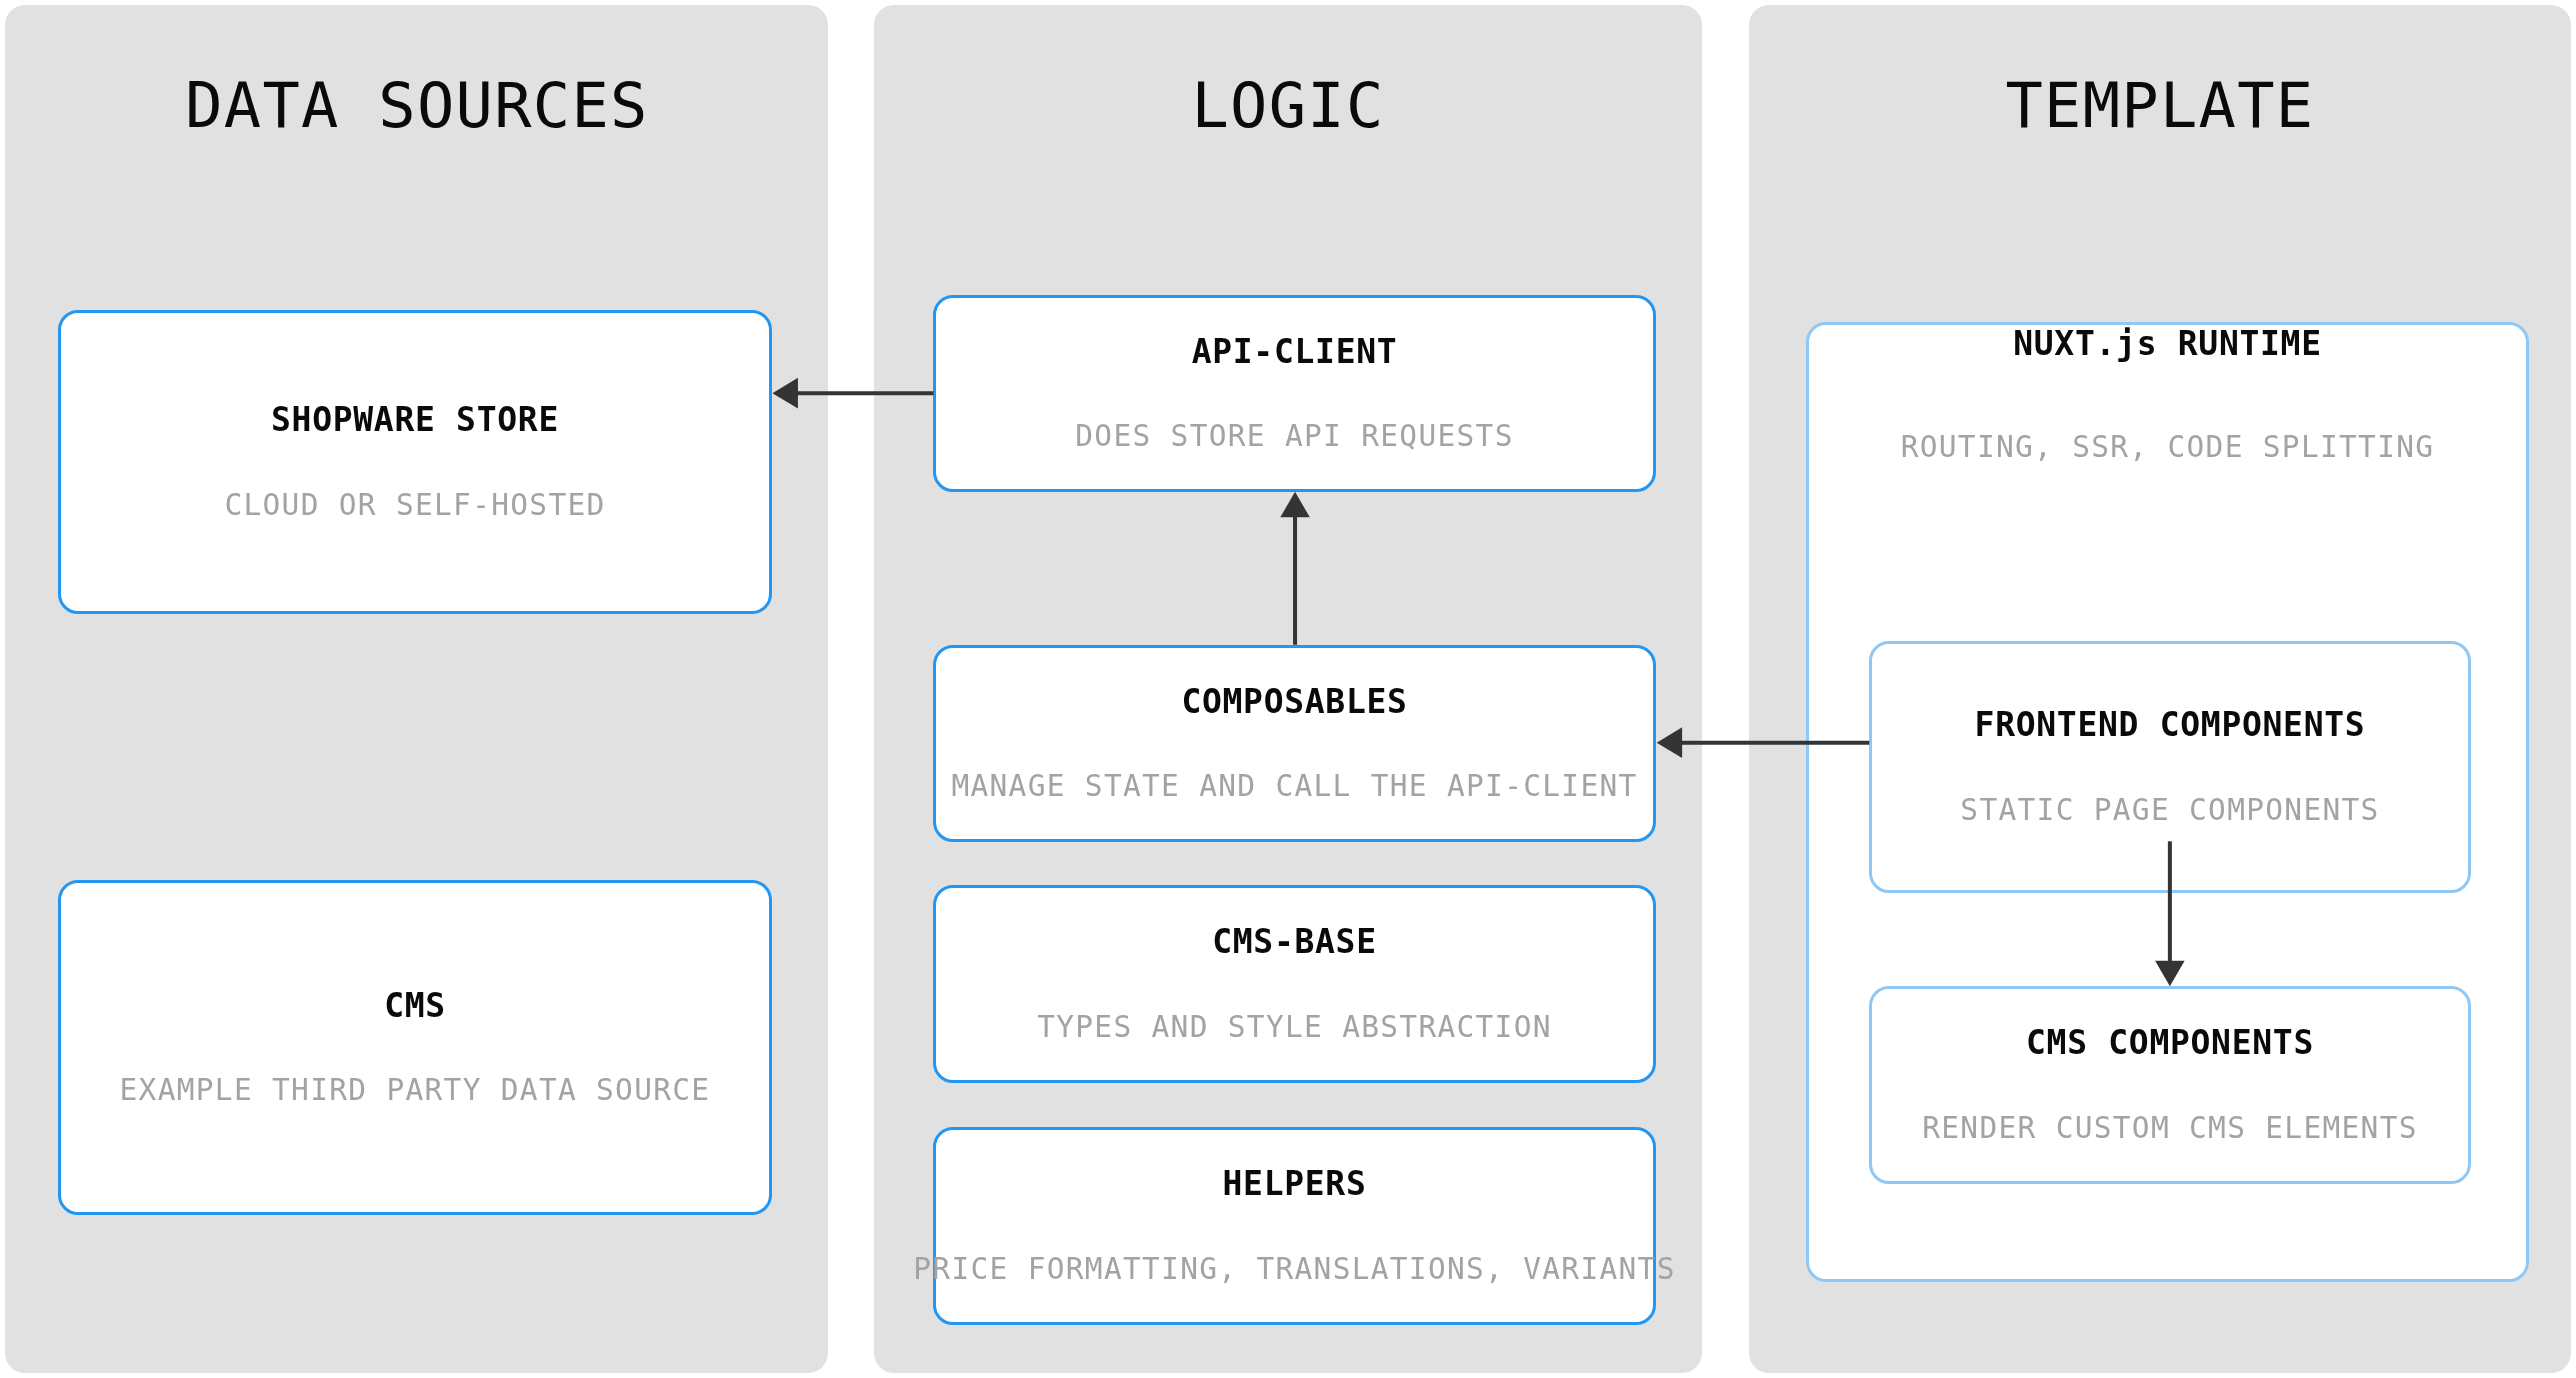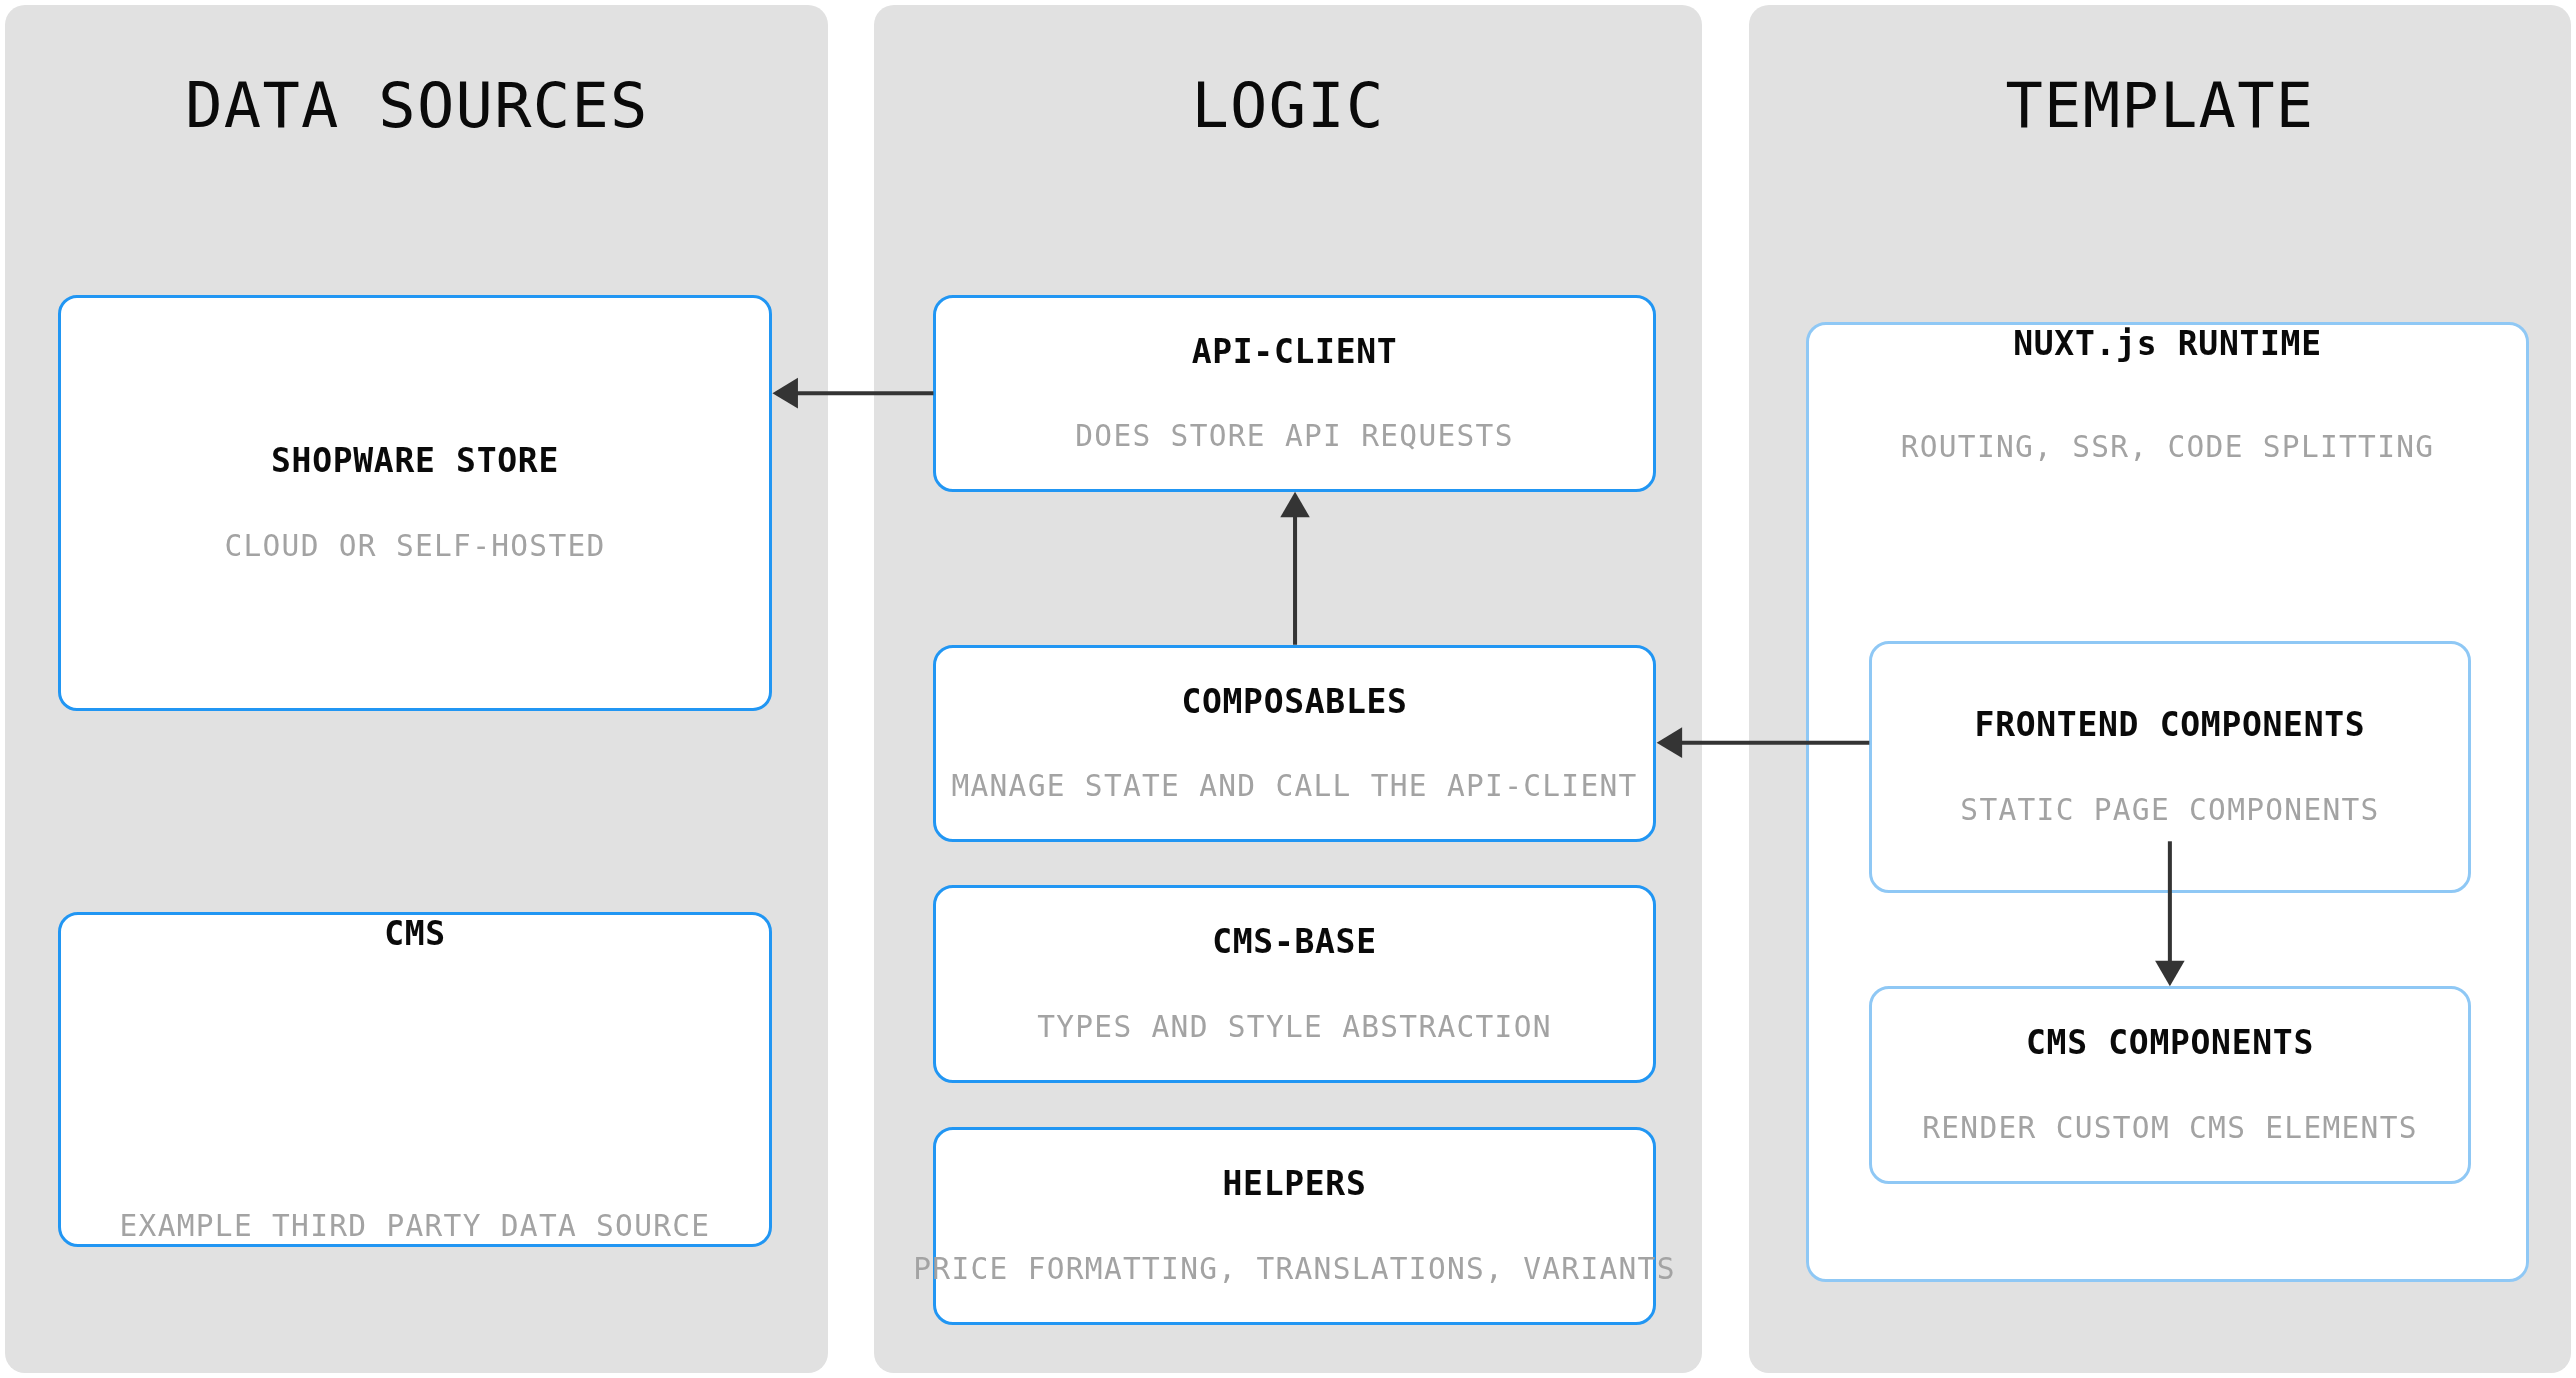"SHOPWARE STORE" div.node { border-radius: 19px -> none; height: 416px -> 304px; top: 295px -> 310px }
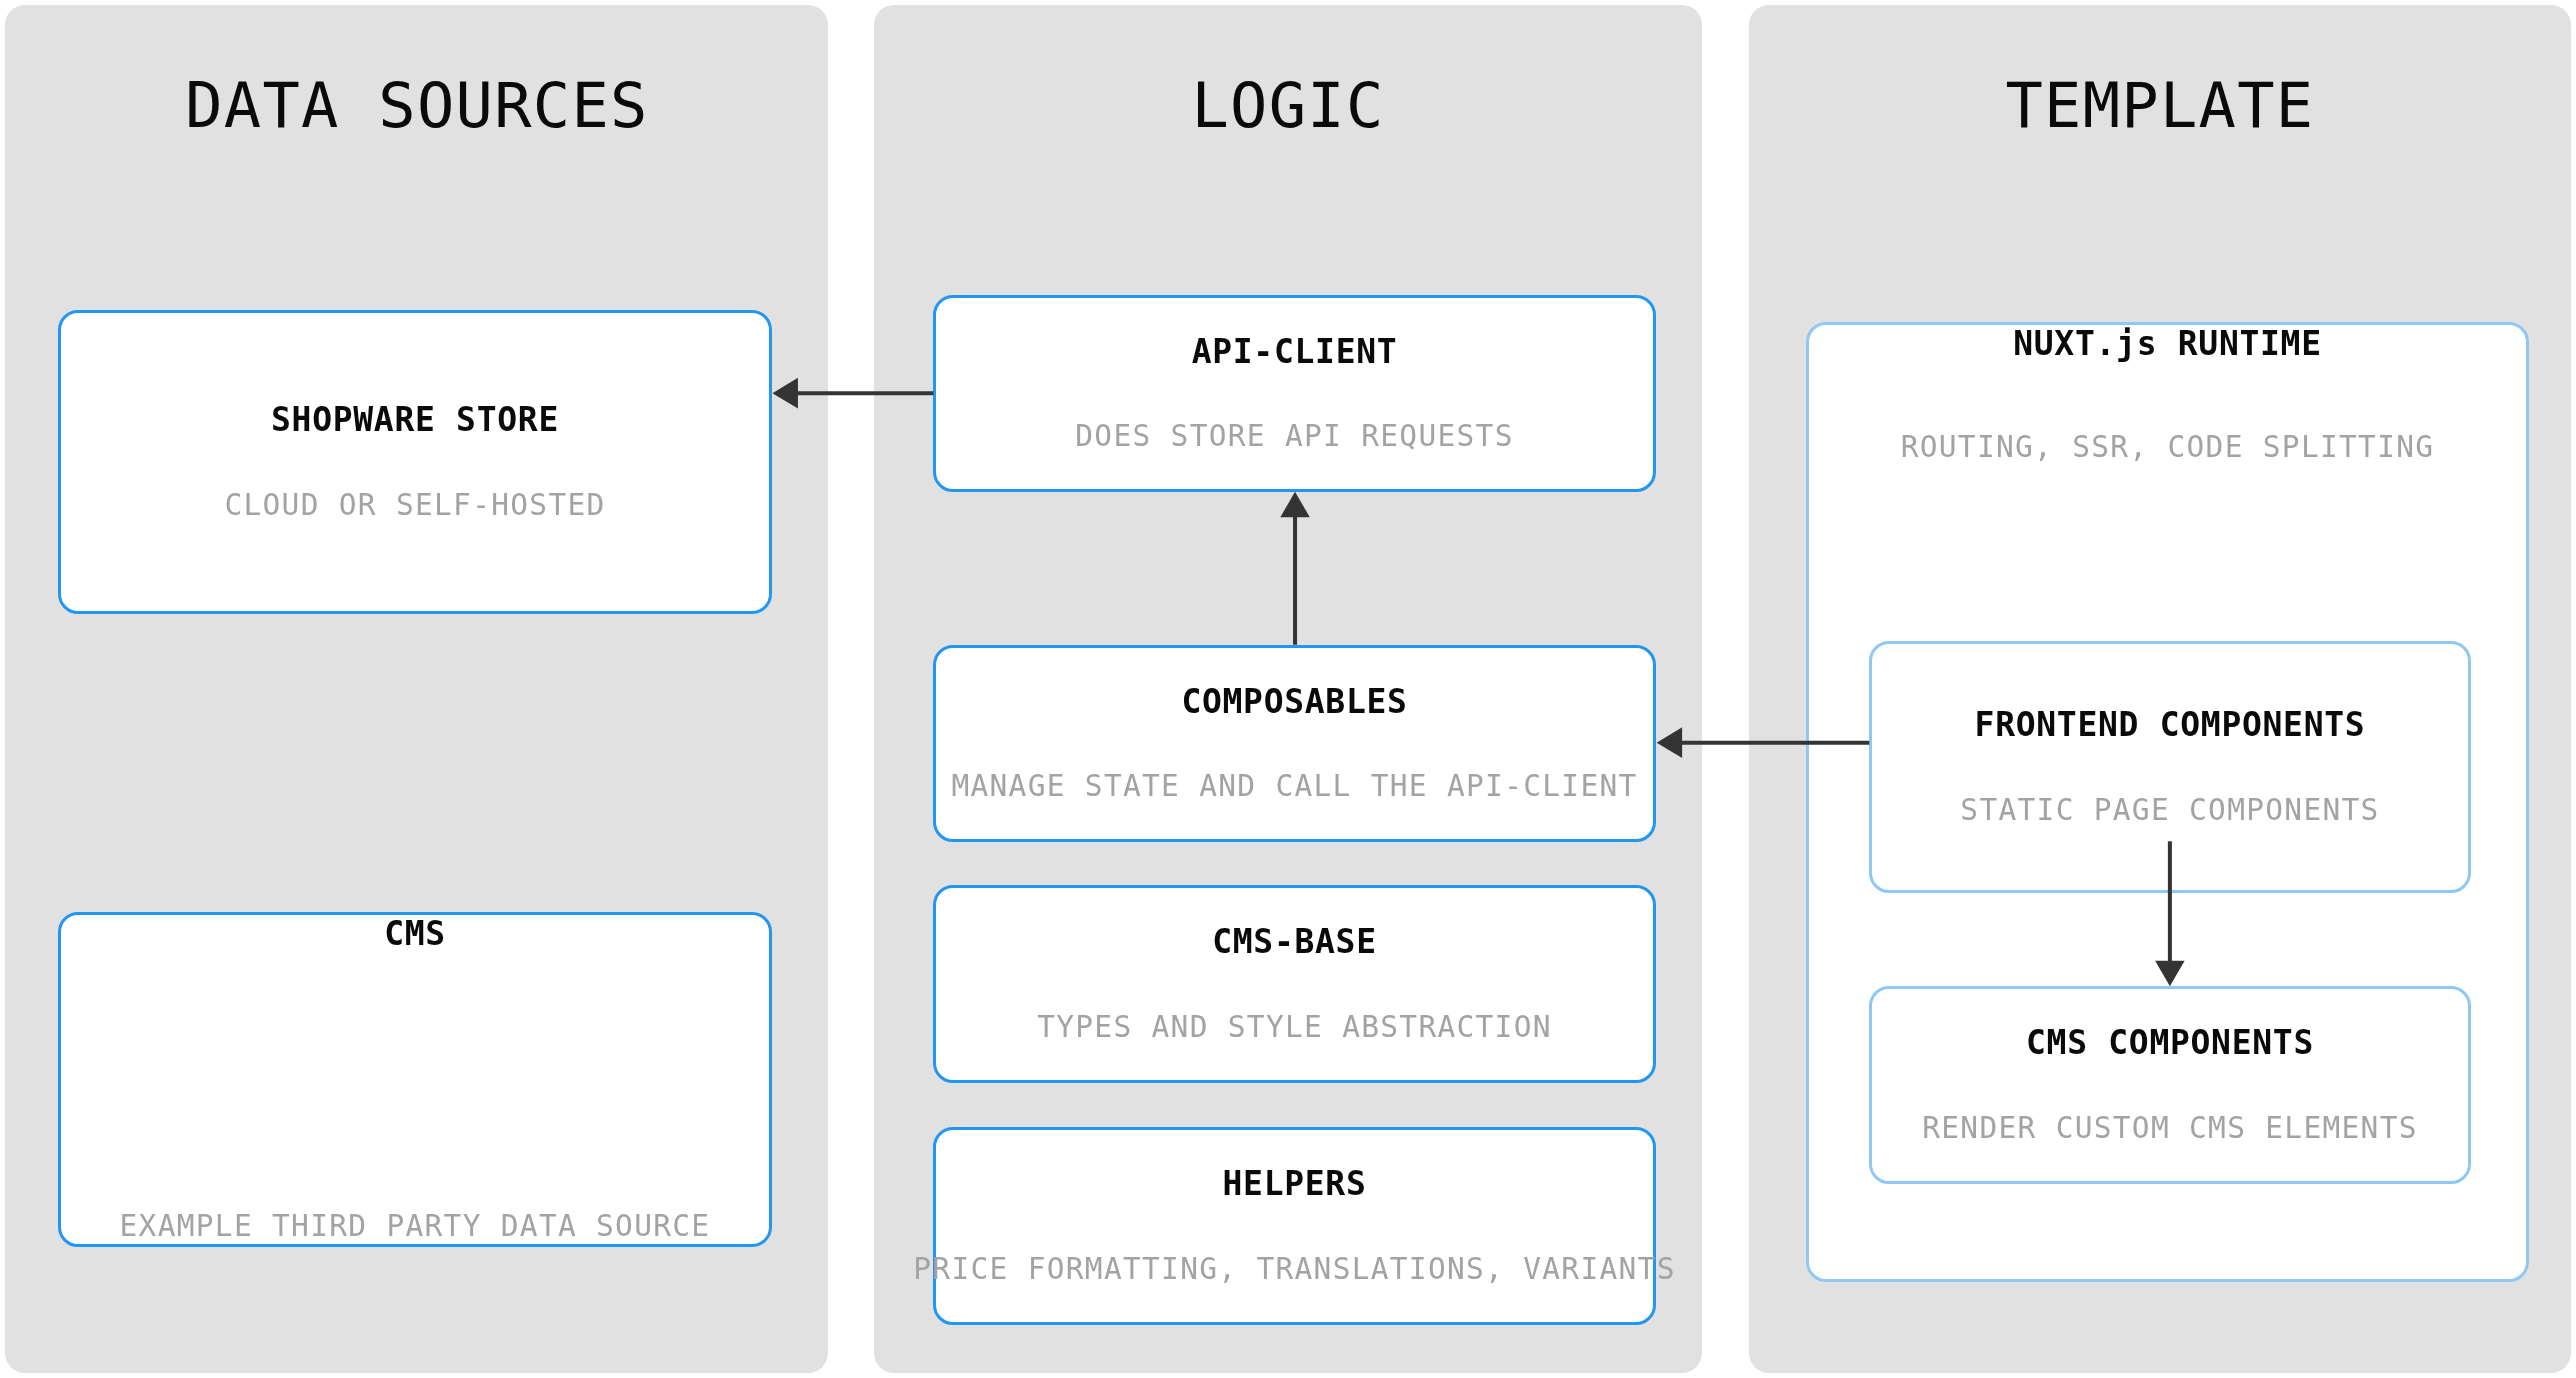"CMS" div.node { justify-content: space-between -> none; top: 912px -> 880px }
